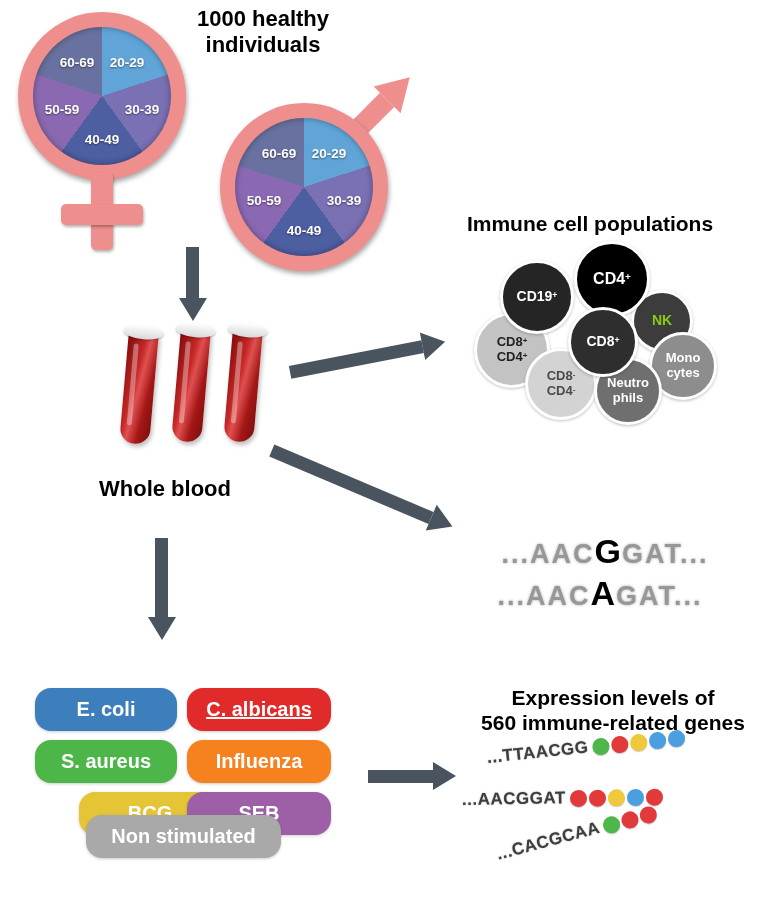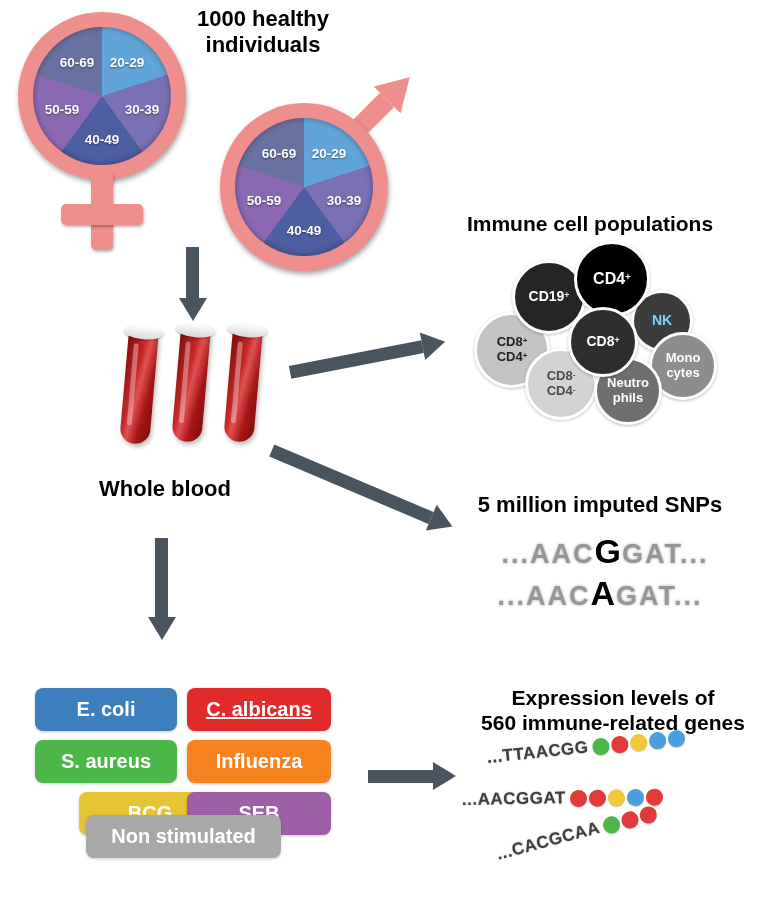"CD19+" div.cell { left: 52px -> 40px }
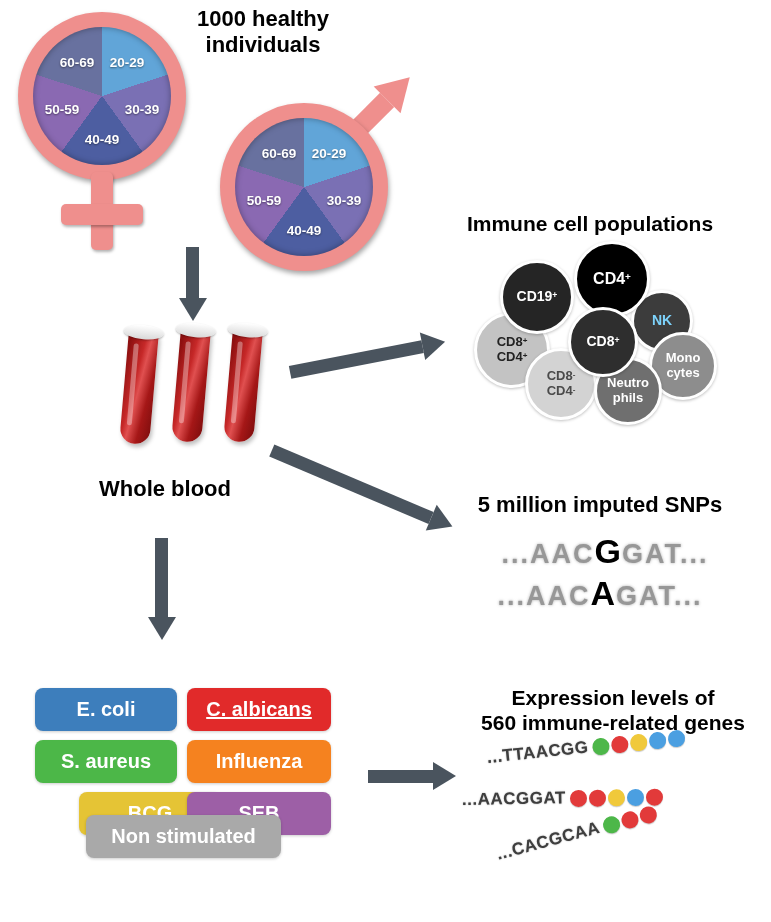"NK" div.cell { color: #7dd3fc -> #84cc16 }
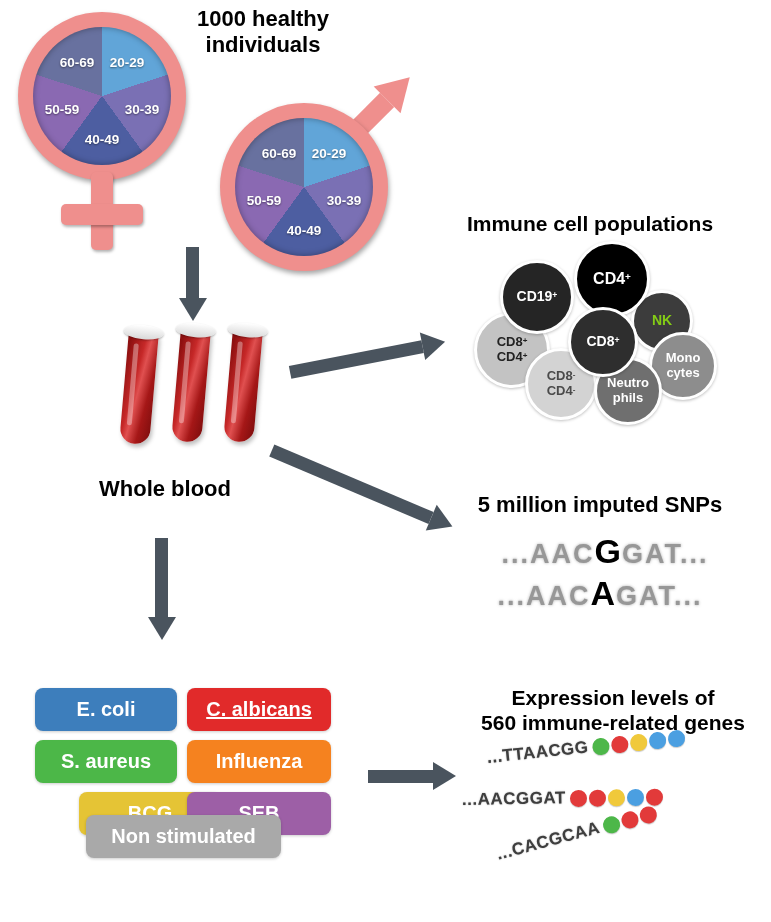"5 million imputed SNPs" div.abs { html: <div>5 million imputed SNPs</div> -> none }
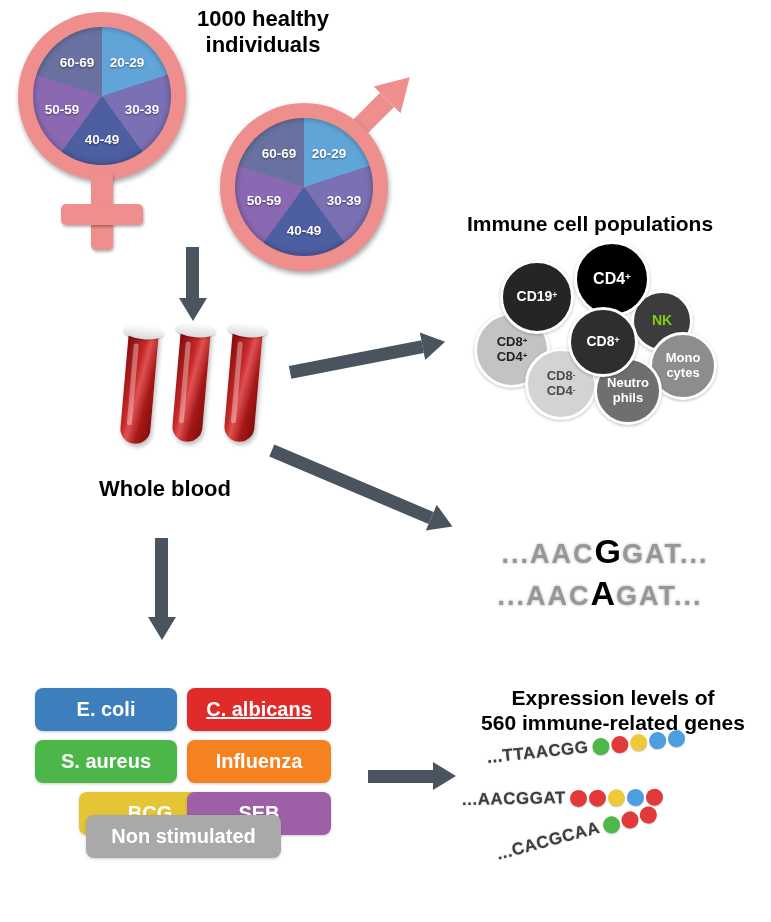"E. coli" .stim { border-radius: 8px -> 16px }
